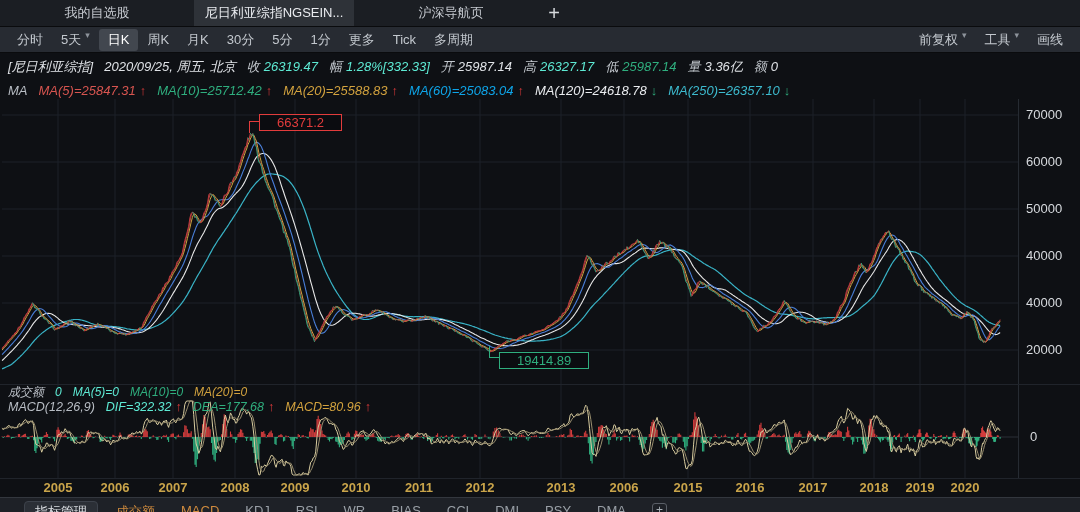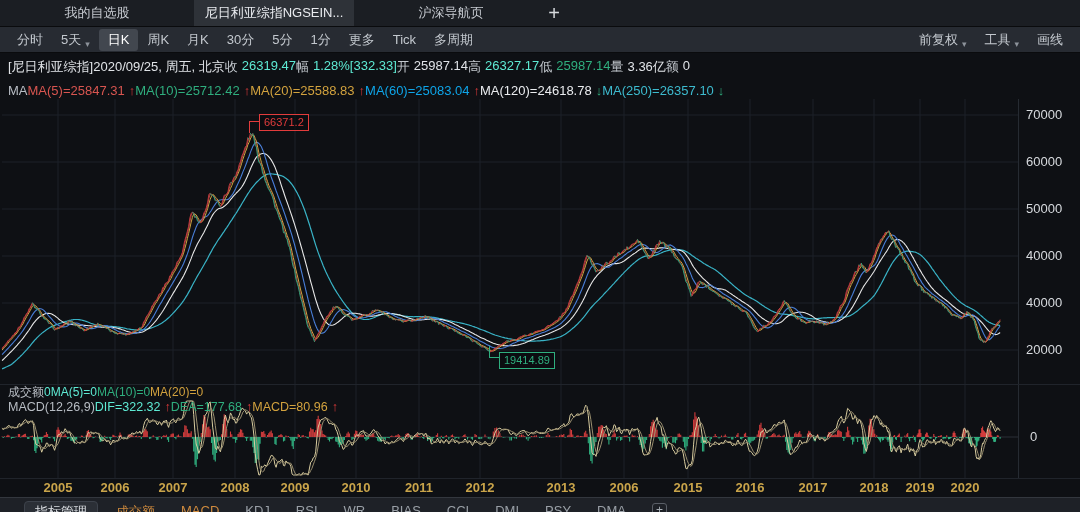"分时" .tbtn { align-items: flex-end -> flex-start }
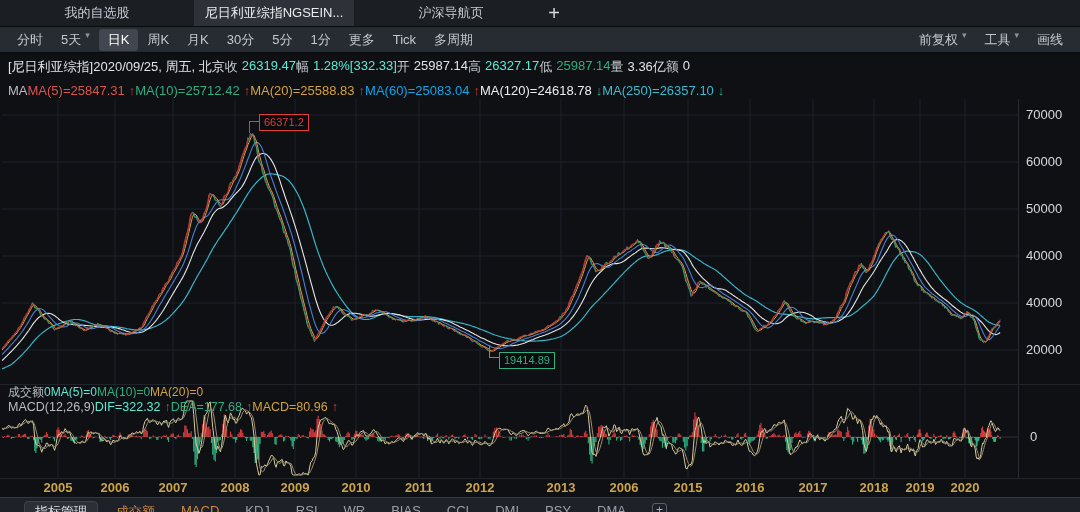"[尼日利亚综指]" .seg { align-items: flex-start -> center; font-style: none -> italic; margin-right: none -> 11px }
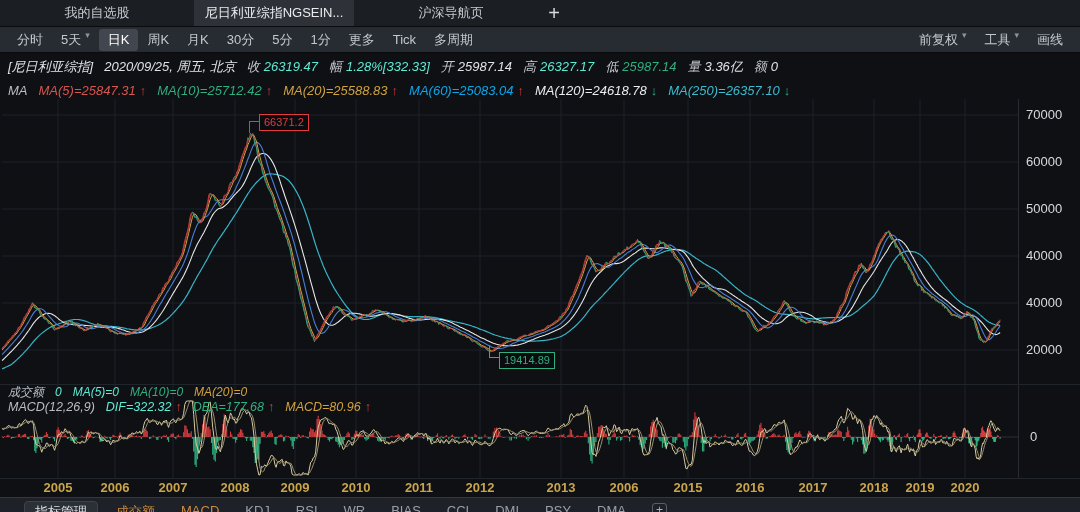"66371.2" .annot { font-size: 11px -> 13px; padding: 0 4px -> 0 17px }
